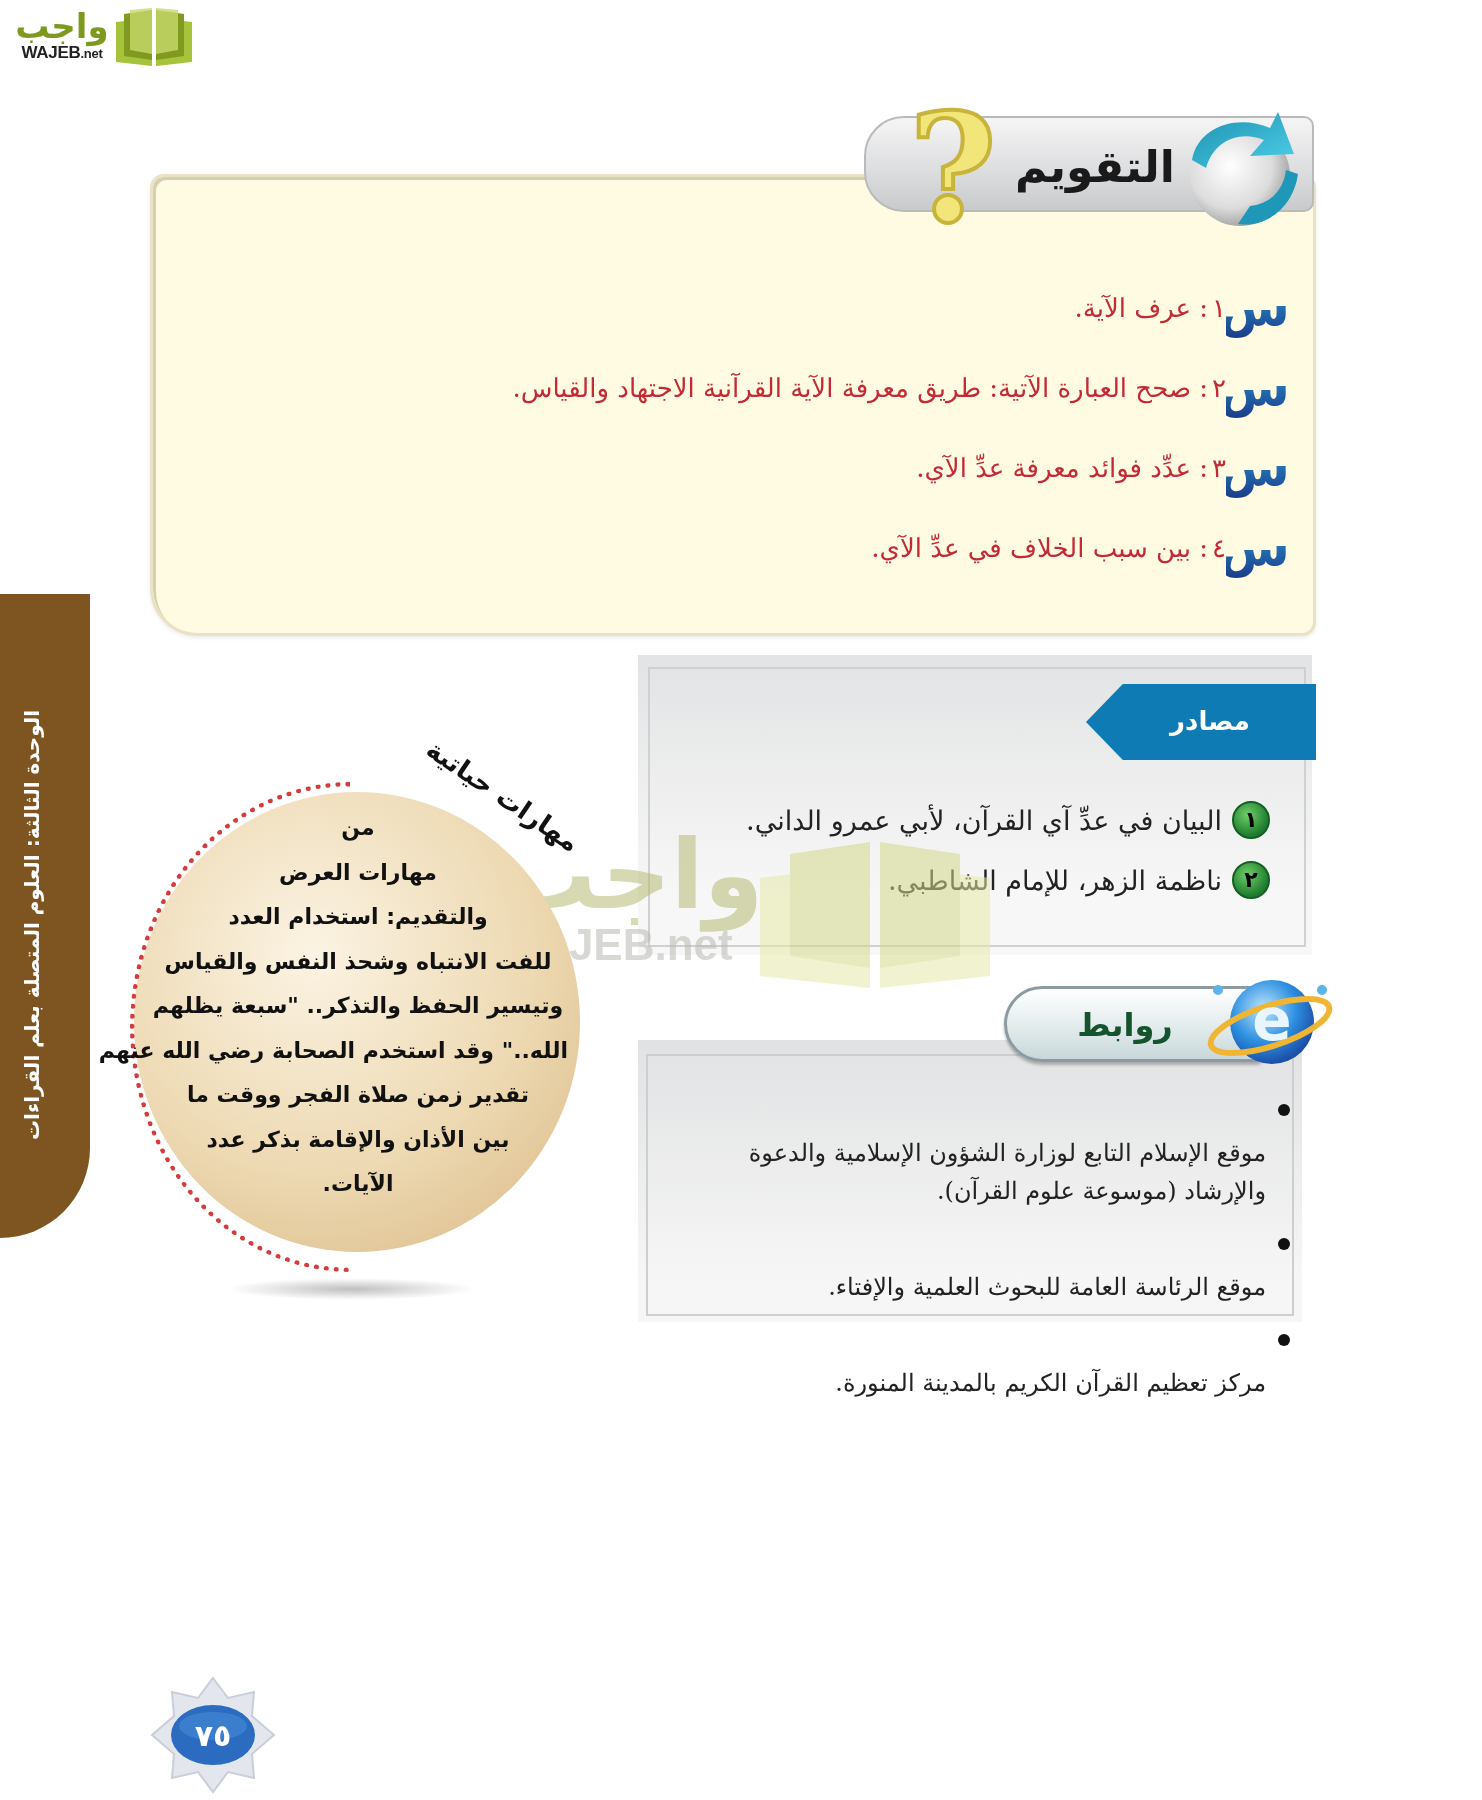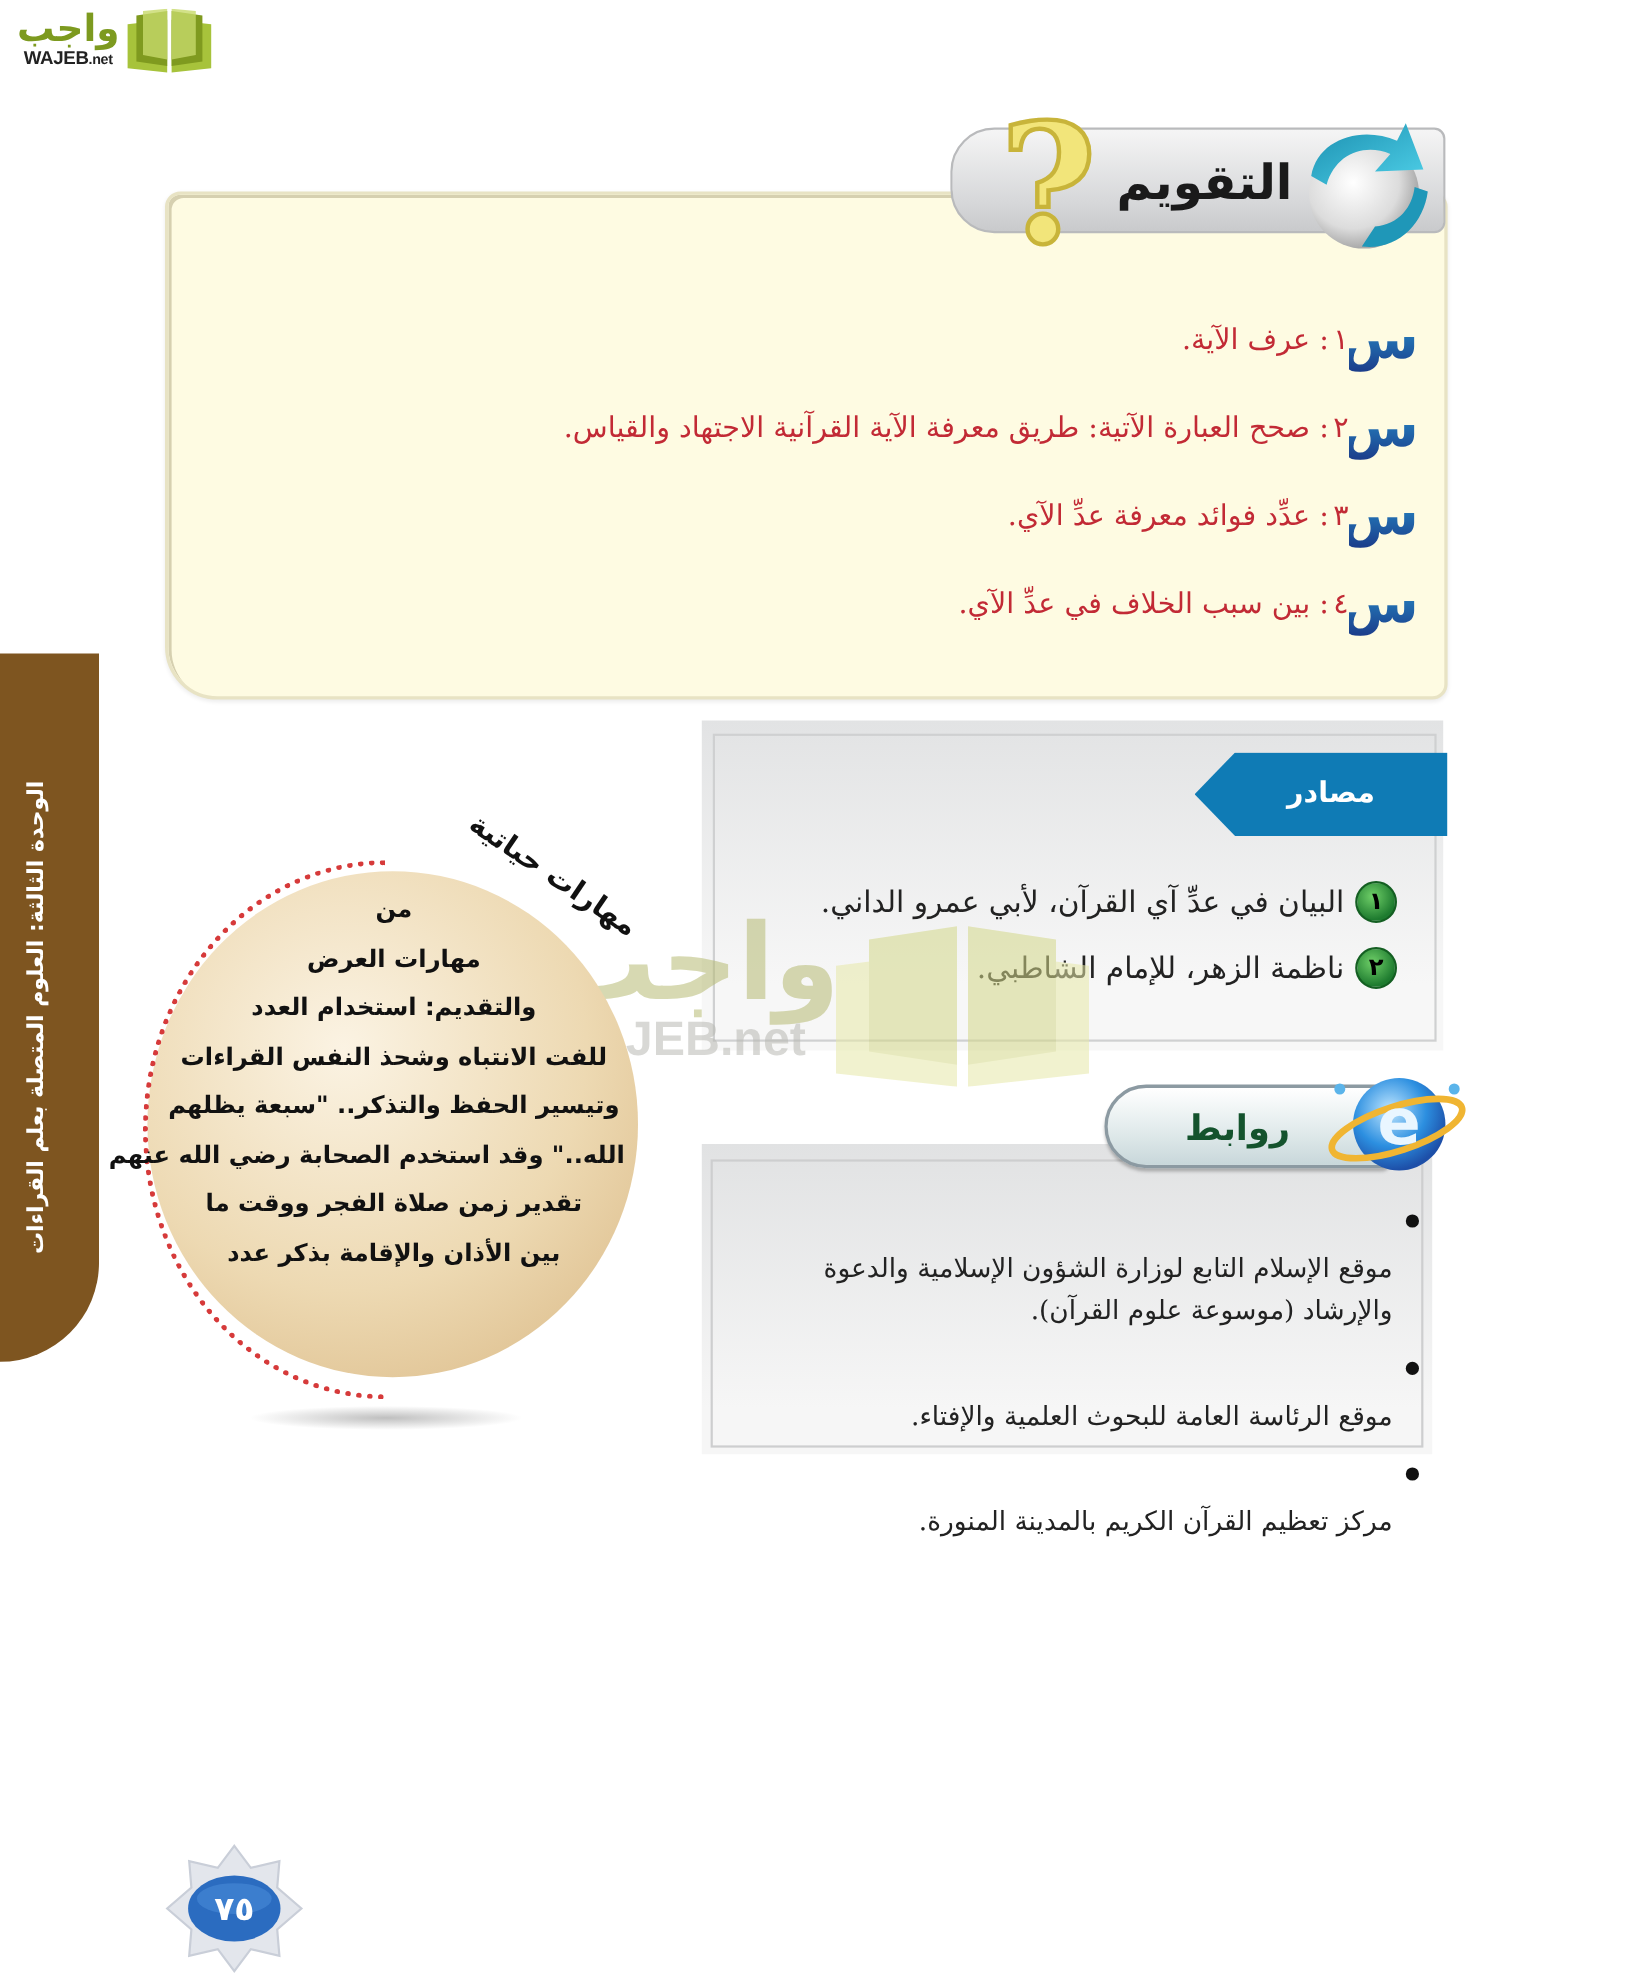"للفت الانتباه وشحذ النفس القراءات" span { text: القراءات -> والقياس }
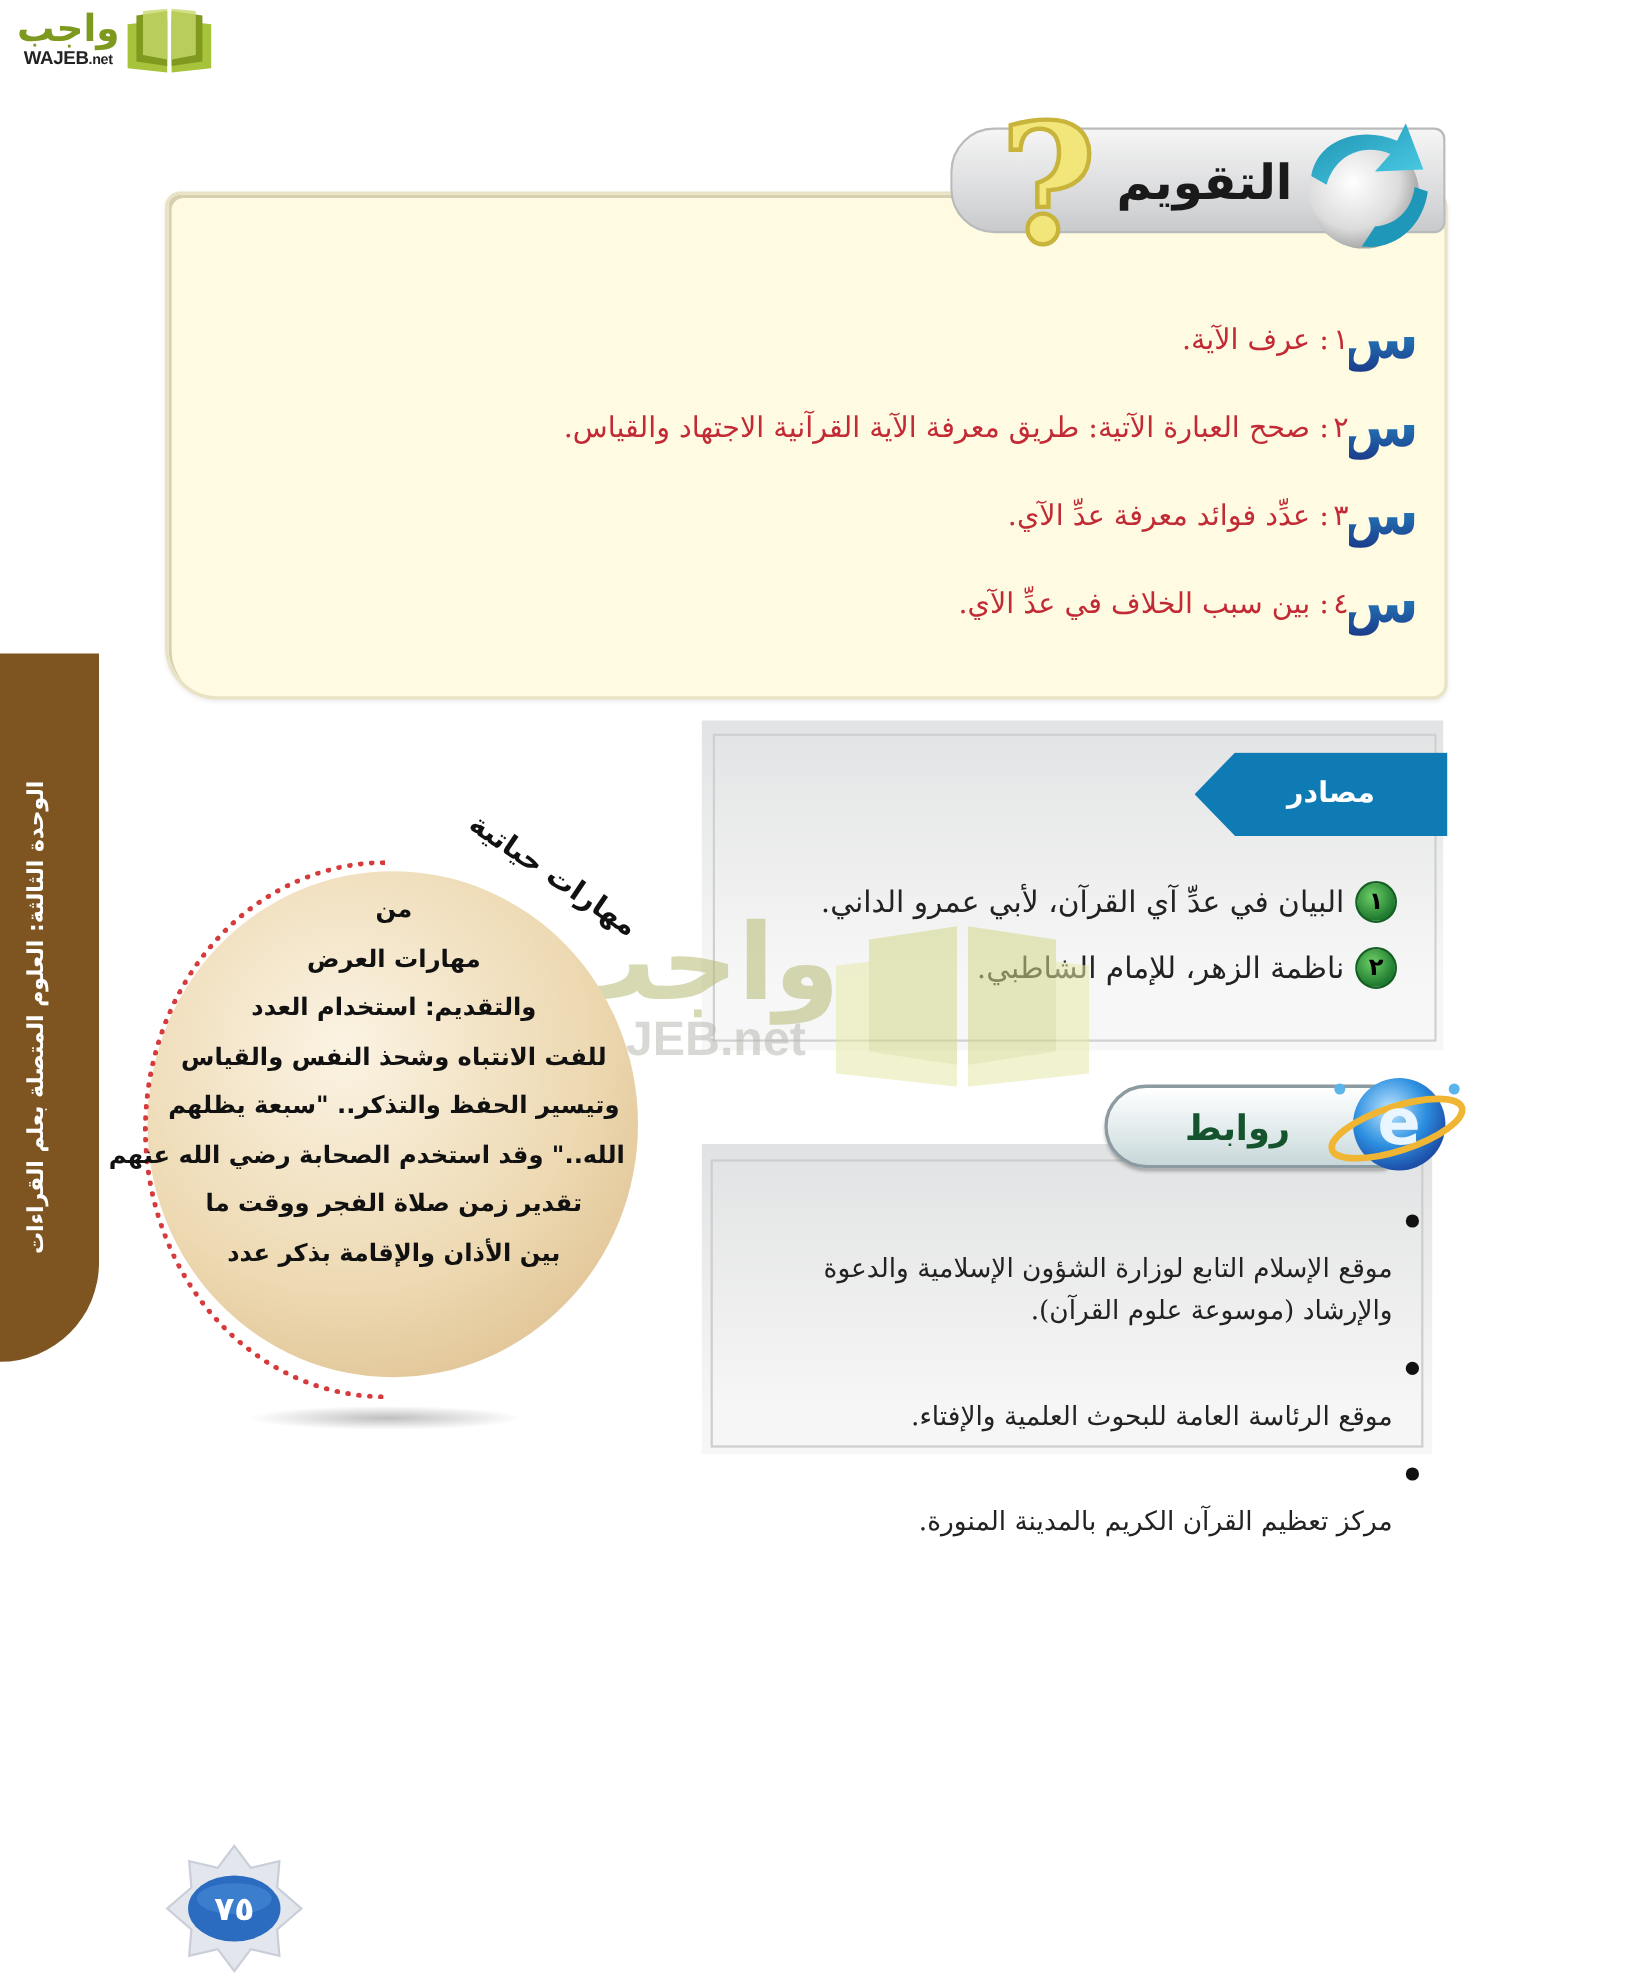"الآيات." span { html: none -> <span>الآيات.</span> }
